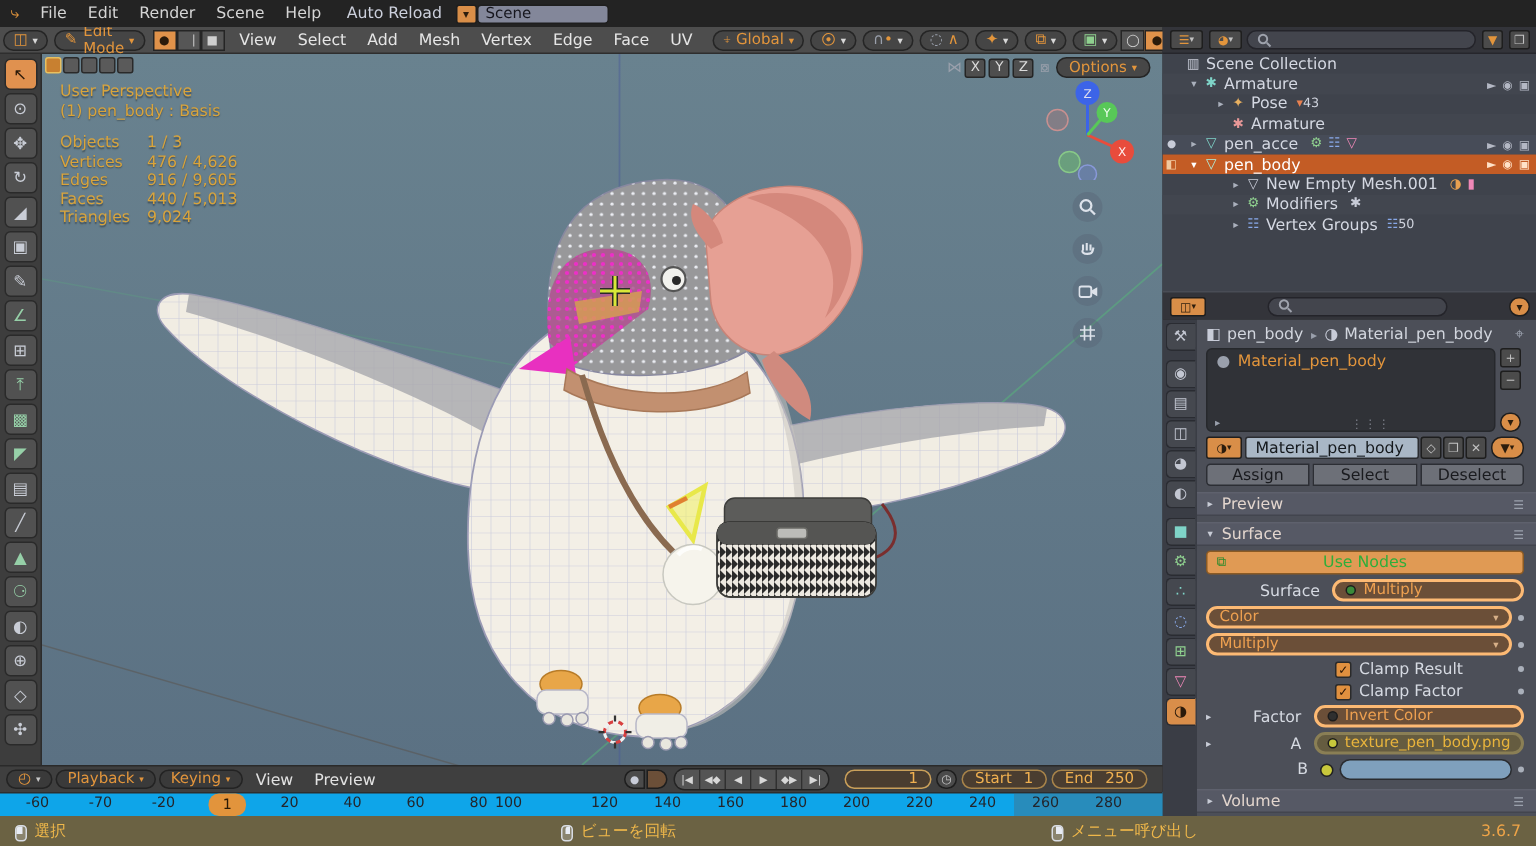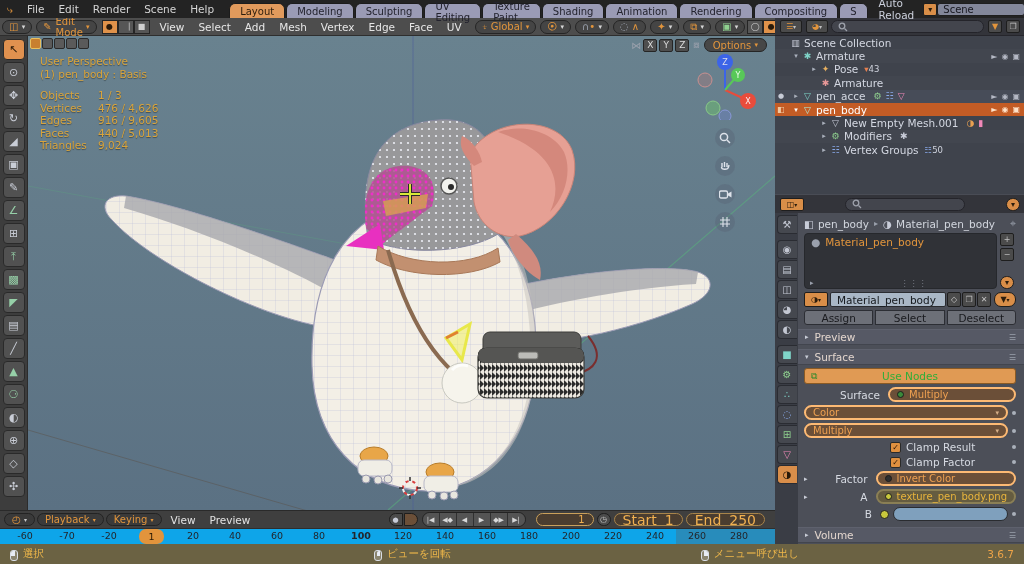"Layout" div.row { html: <div> <div>Layout</div> <div>Modeling</div> <div>Sculpting</div> <div>UV Editing</div> <div>Texture Paint</div> <div>Shading</div> <div>Animation</div> <div>Rendering</div> <div>Compositing</div> <div>S</div> </div> -> none }
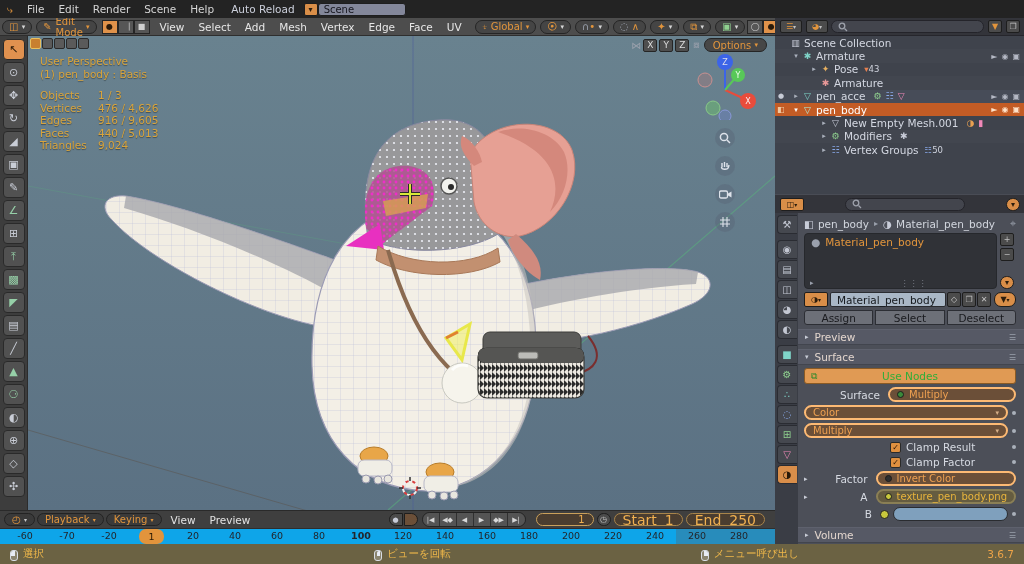"Start" .sefield { font-size: 14px -> 10px }
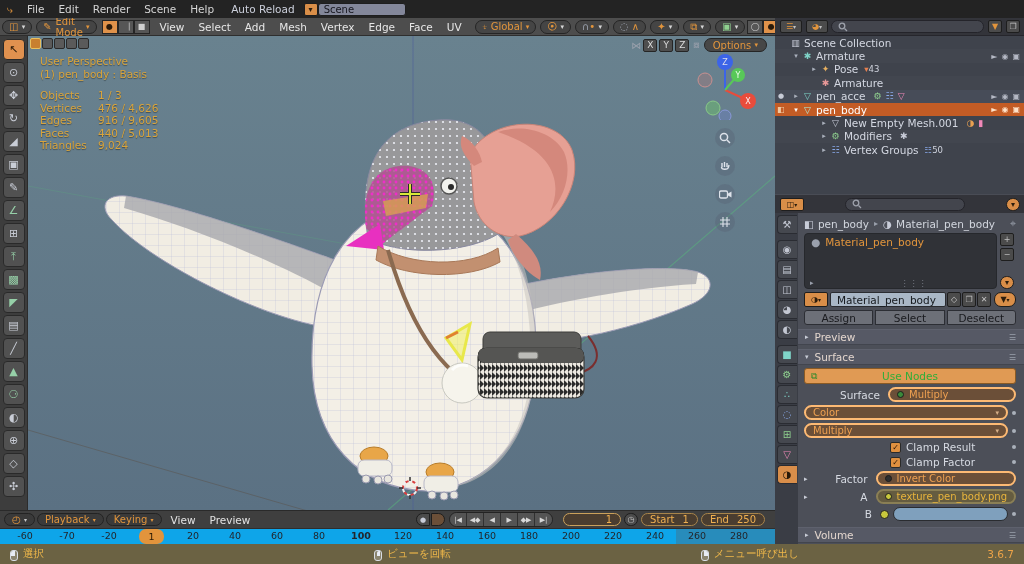"100" span.tick { font-weight: bold -> none; left: 361px -> 339px }
